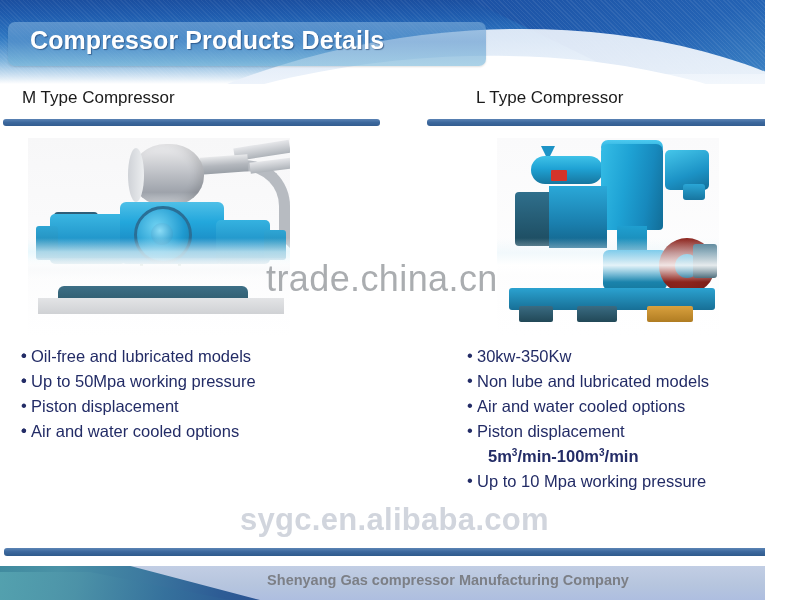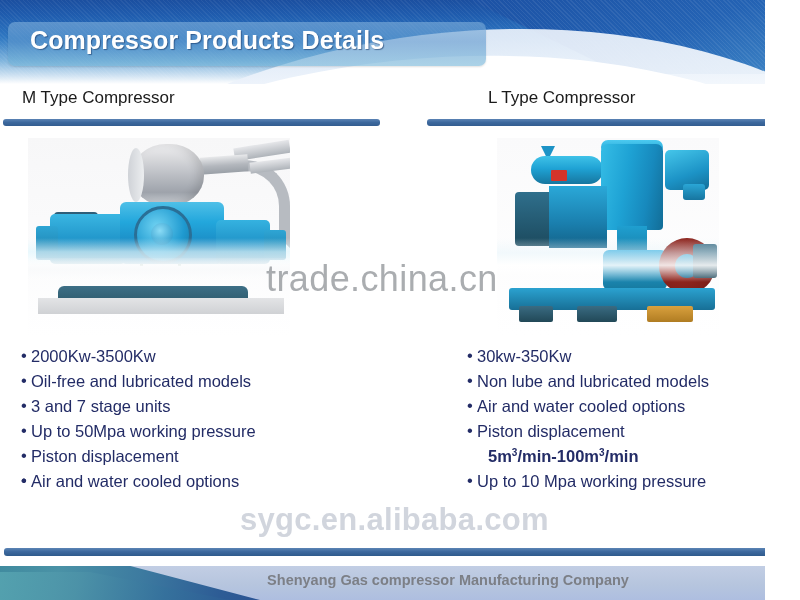"L Type Compressor" .col-head.right { left: 488px -> 476px }
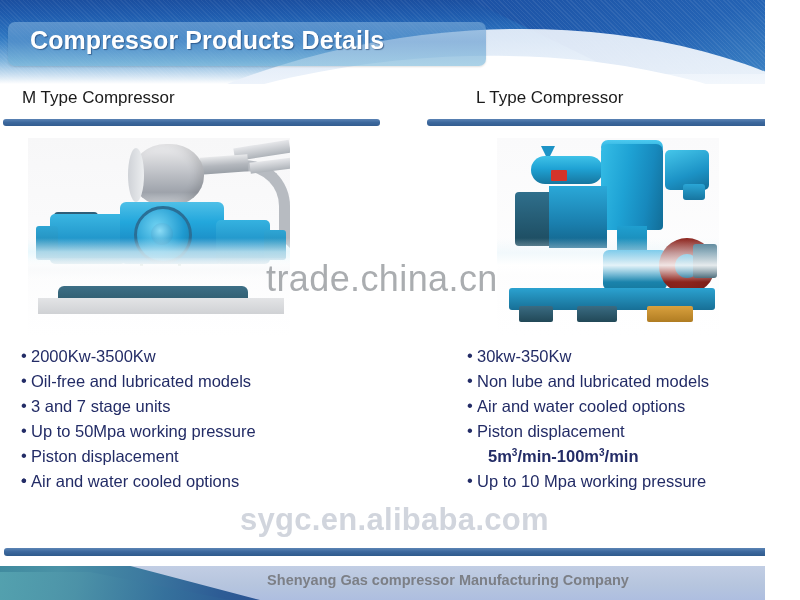"2000Kw-3500Kw" span { html: <span>2000Kw-3500Kw</span> -> none }
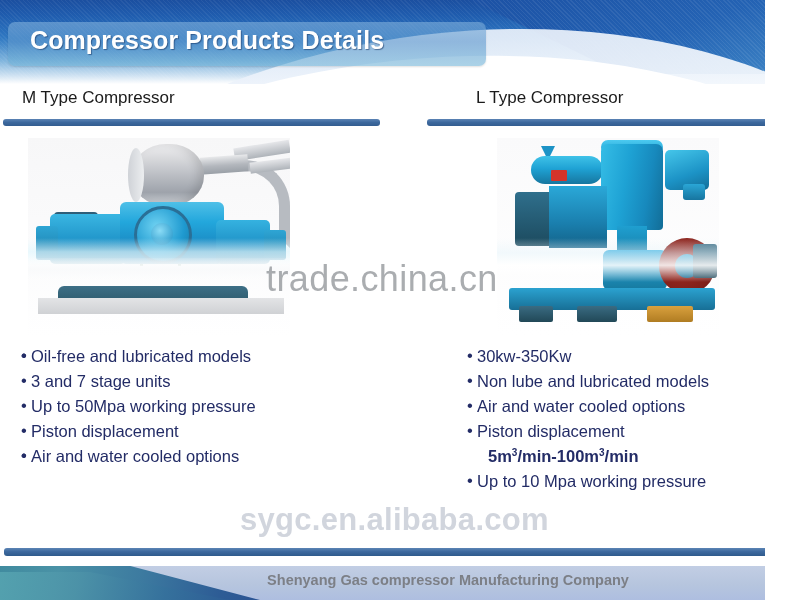"3 and 7 stage units" span { html: <span>3 and 7 stage units</span> -> none }
